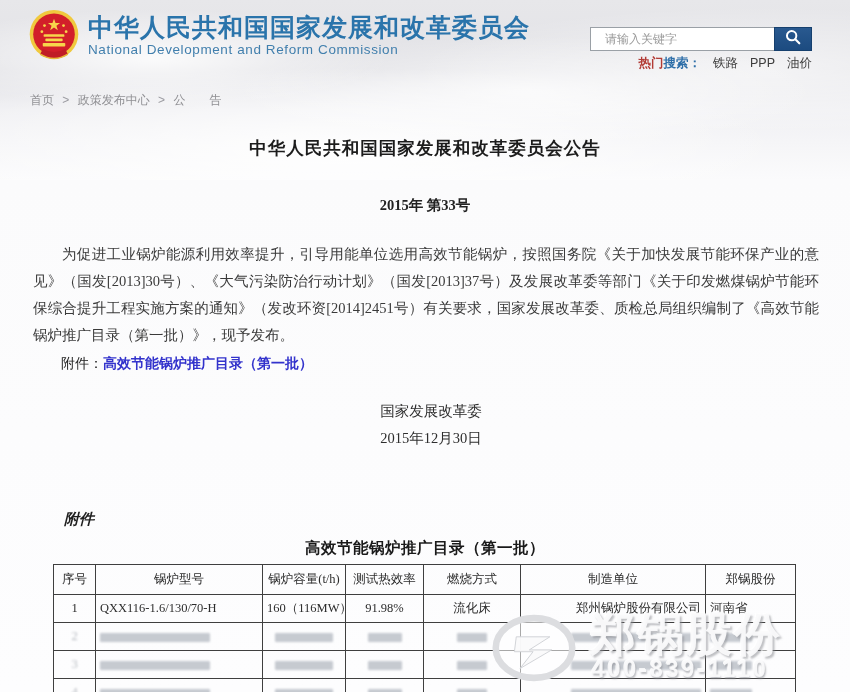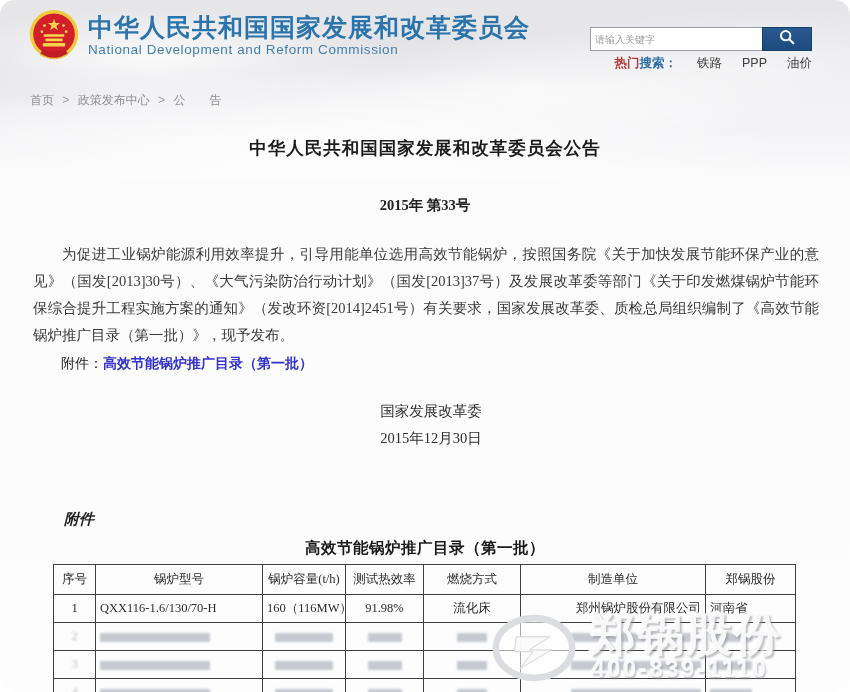"中华人民共和国国家发展和改革委员会" .page { border-radius: 15px -> none }
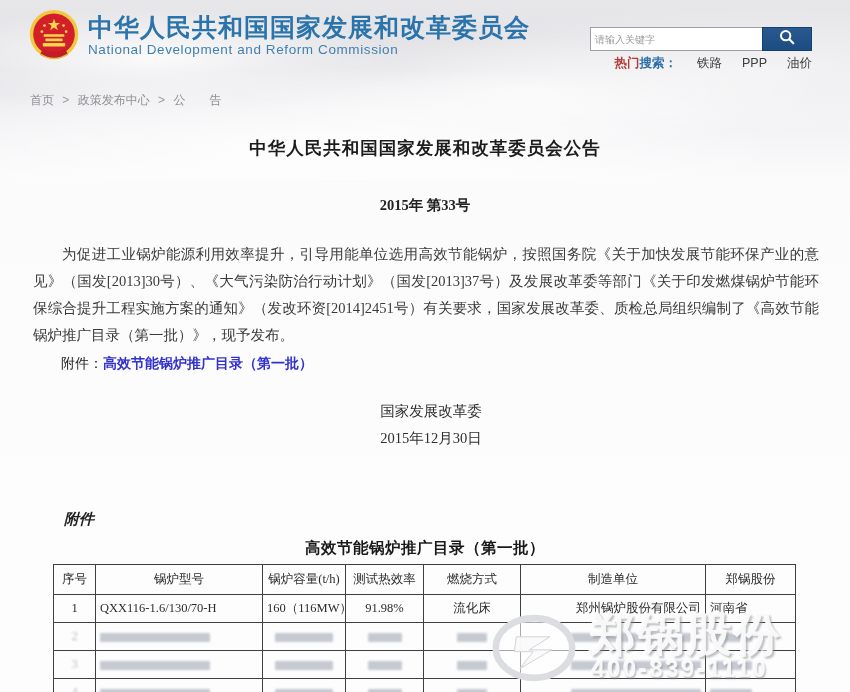"请输入关键字" .search-input { font-size: 10px -> 12px; padding: 0 4px -> 0 14px }
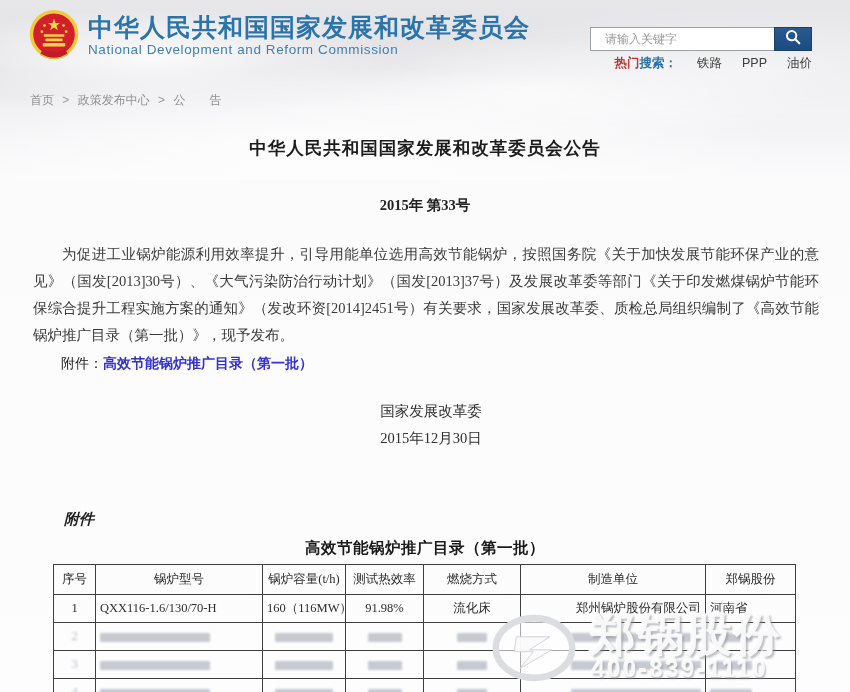"铁路" .hot-item { margin-left: 20px -> 12px }
